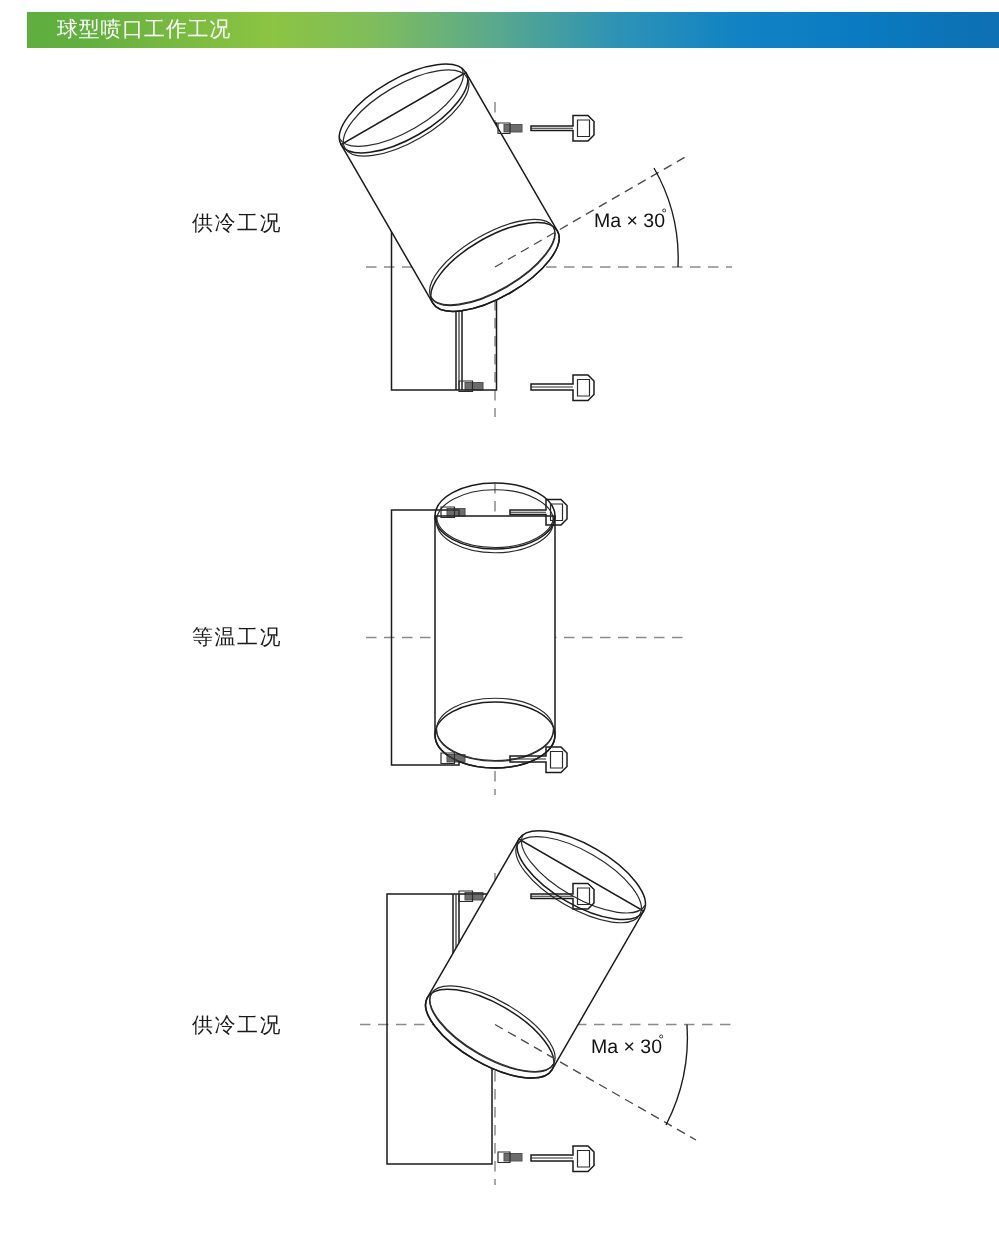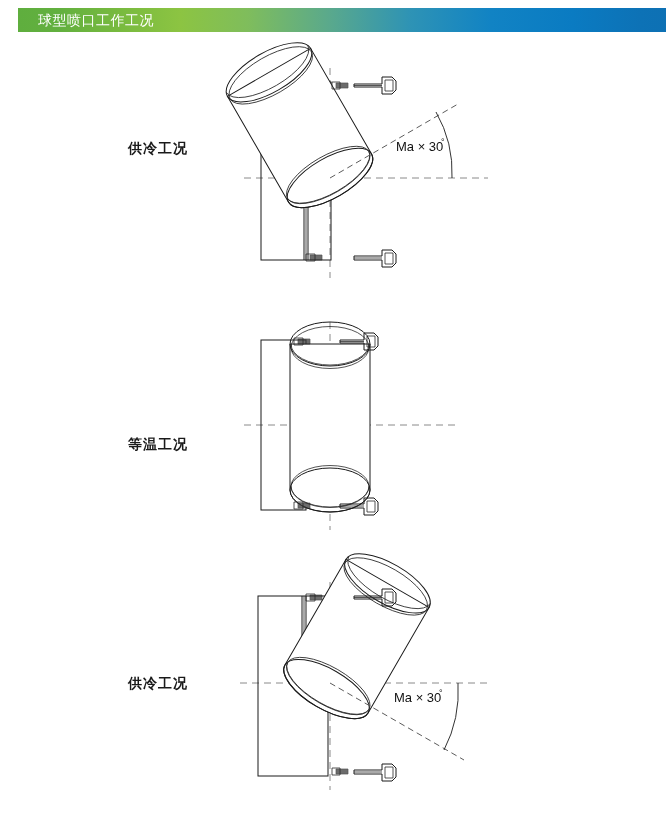"供冷工况" .row-label { font-weight: bold -> none }
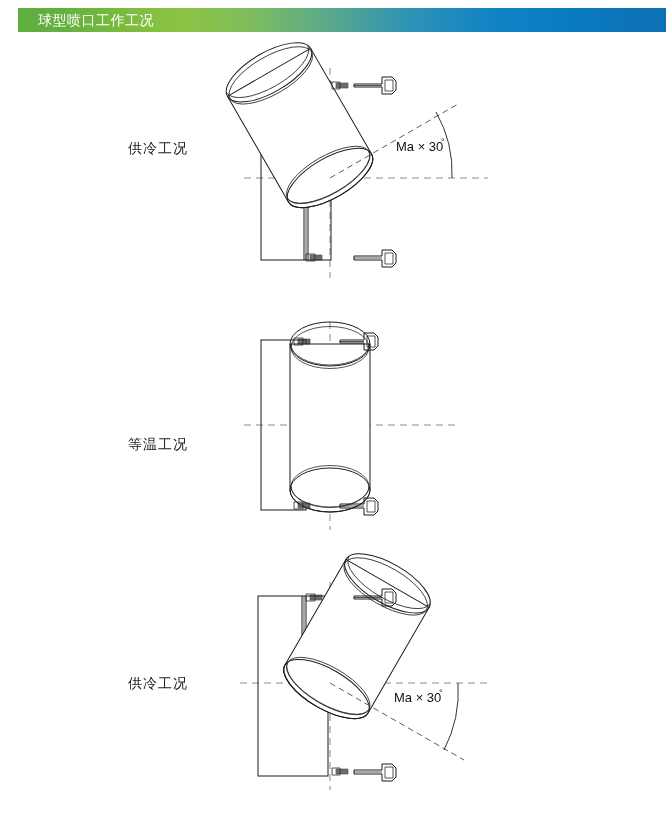"等温工况" #row-isothermal .row-label { margin-top: 20px -> none }
